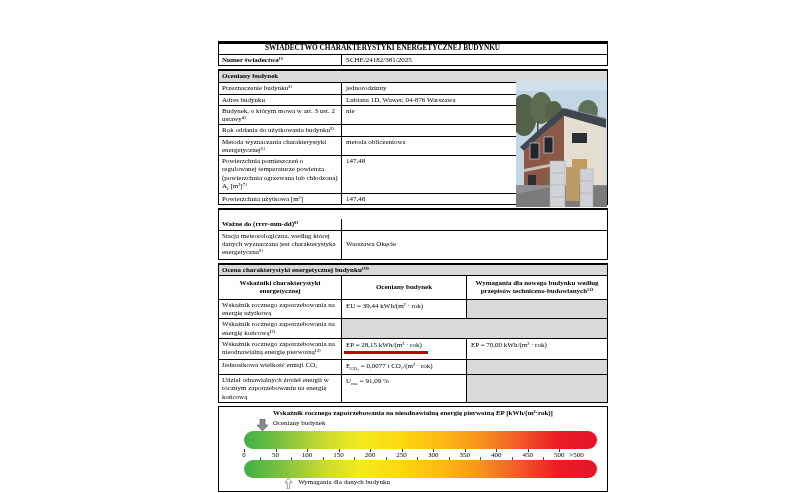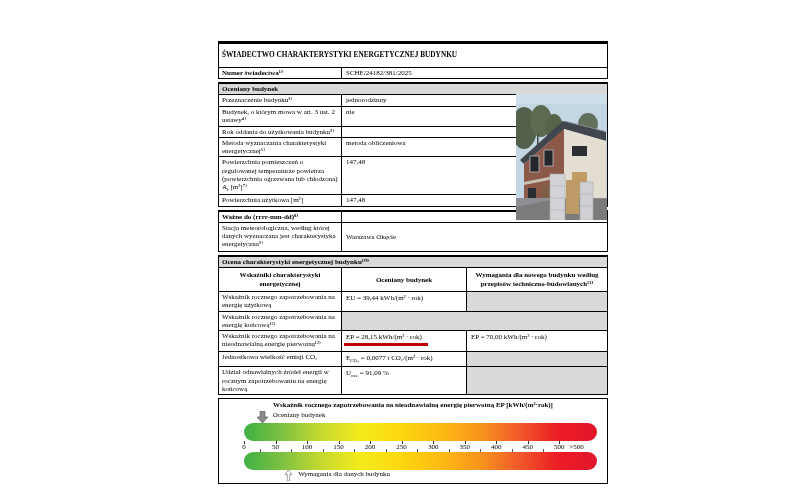"ŚWIADECTWO CHARAKTERYSTYKI ENERGETYCZNEJ" .title-row { margin-left: none -> 43px; padding: 7px 3px -> 0 3px }
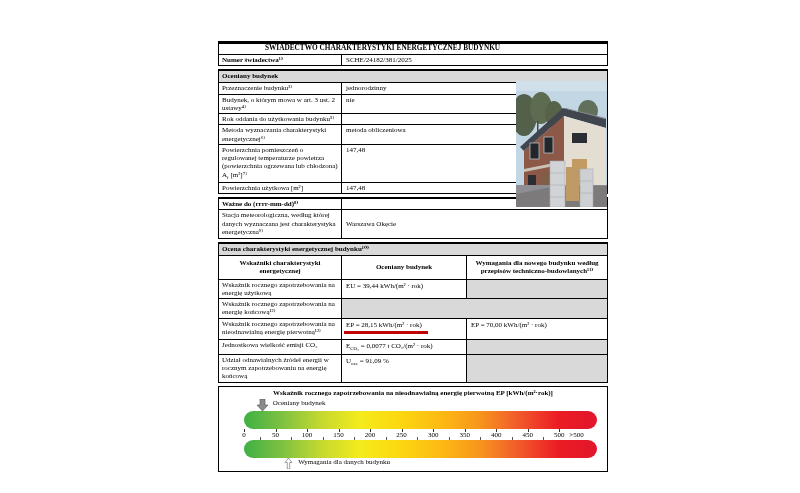"Adres budynku" div.row { html: none -> <div> <div>Adres budynku</div> <div>Lubiana 1D, Wawer, 04-876 Warszawa</div> </div> }
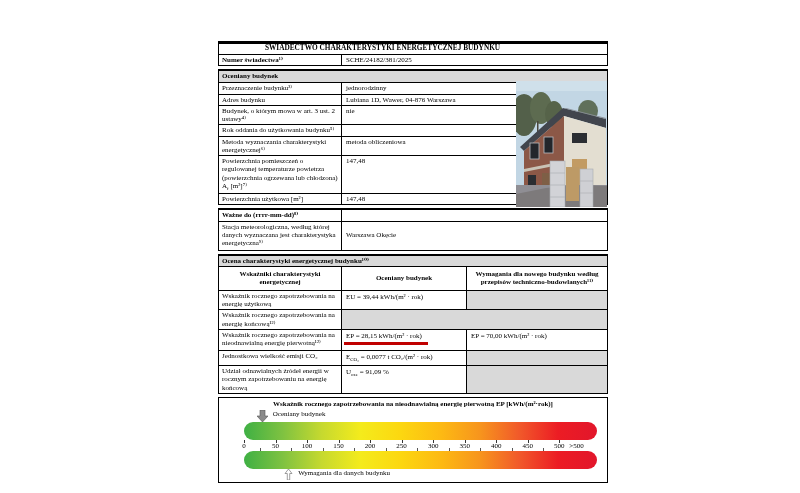"Ważne do (rrrr-mm-dd)⁸⁾" .row:first-child { margin-top: none -> 9px }
